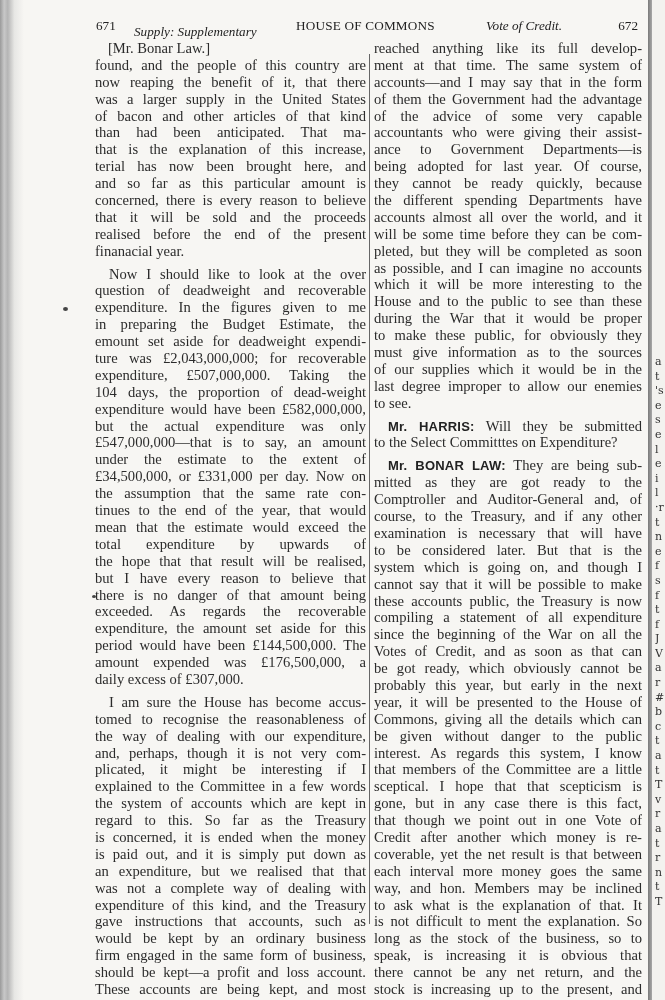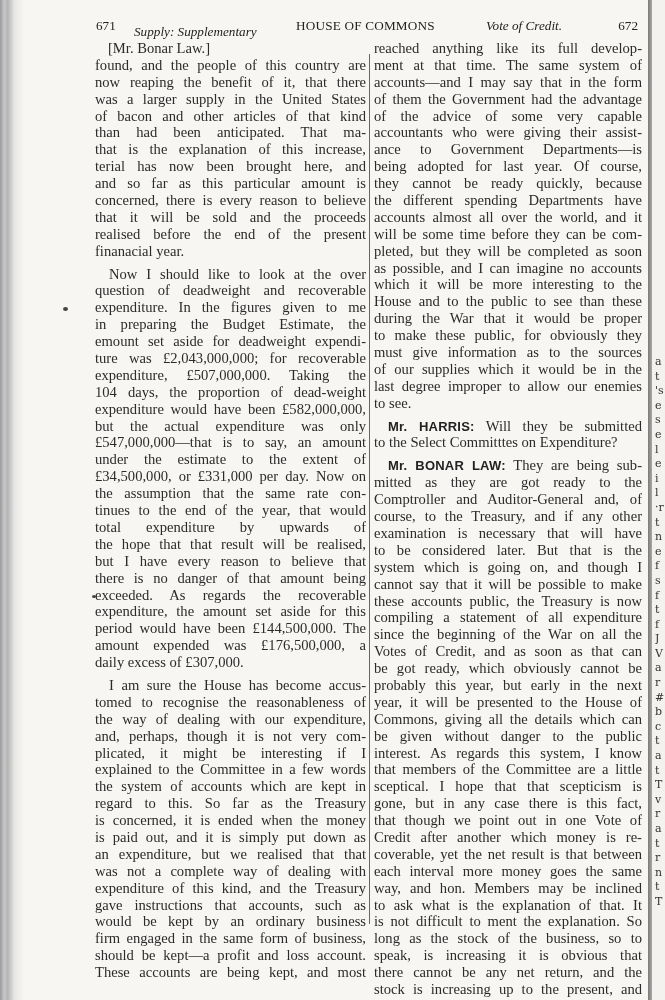"mean that the estimate would" span.line { html: none -> <span>mean that the estimate would exceed the</span> }
